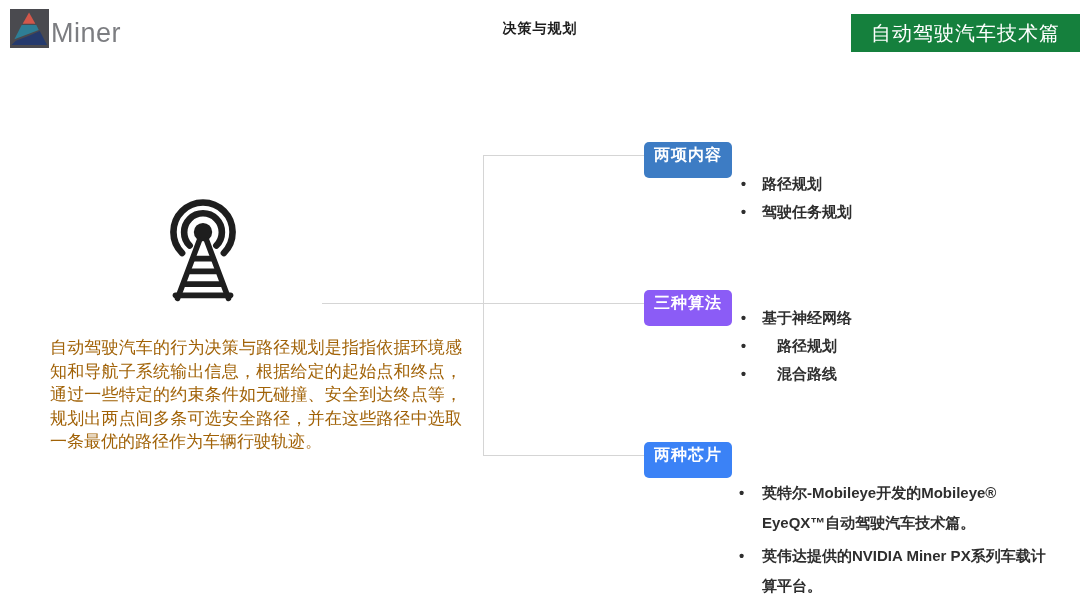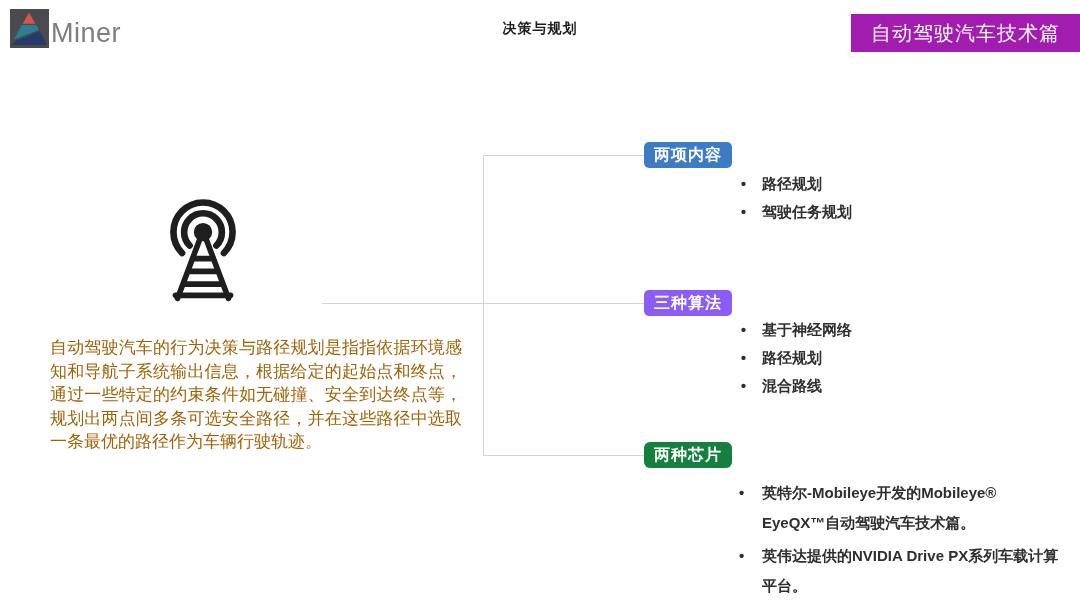"自动驾驶汽车技术篇" div.banner { background: #a21caf -> #15803d }
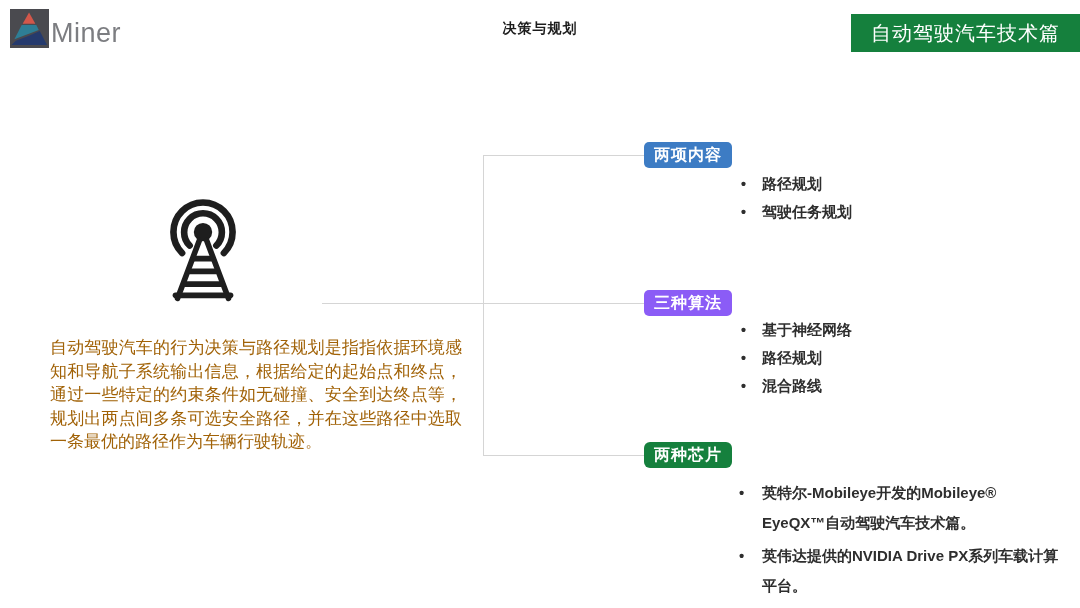"两项内容" .chip { height: 26px -> 36px }
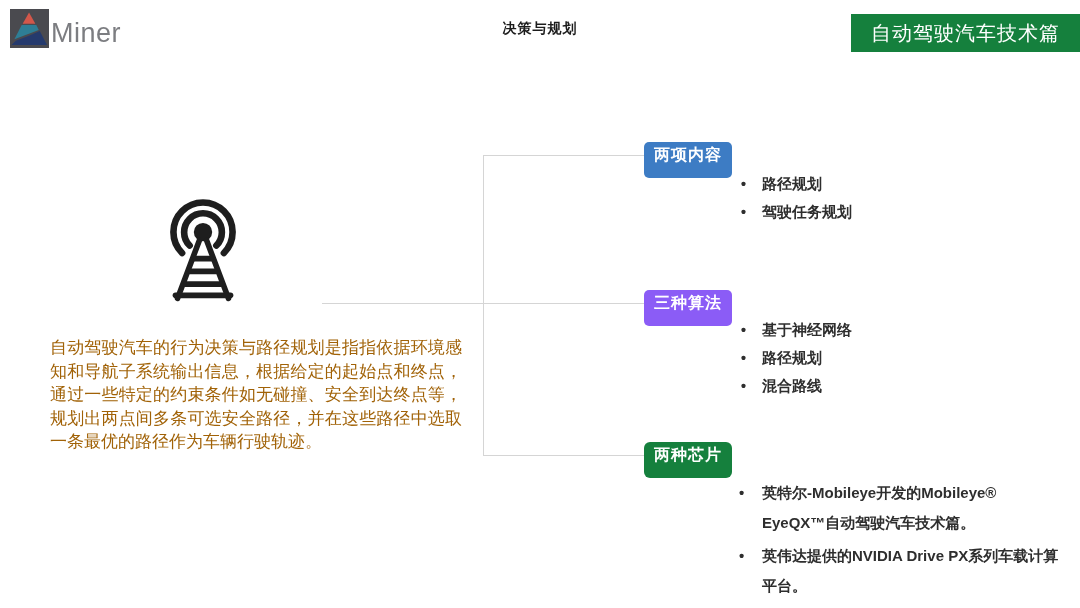"基于神经网络" .list-2 { text-align: none -> center; top: 318px -> 306px }
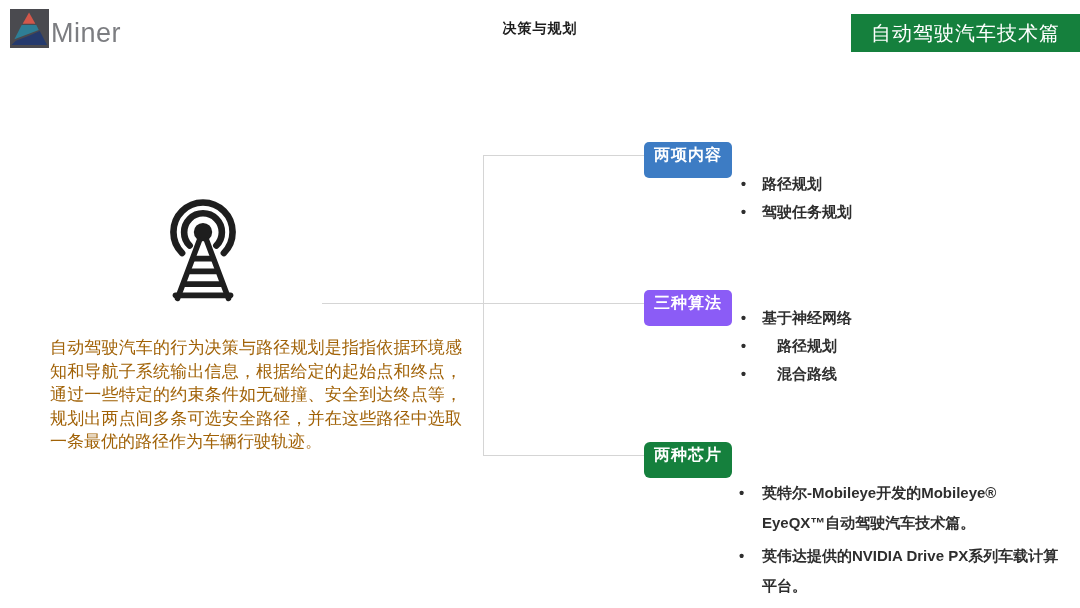"两种芯片" div.chip { background: #15803d -> #3b82f6; border-radius: 6px -> none }
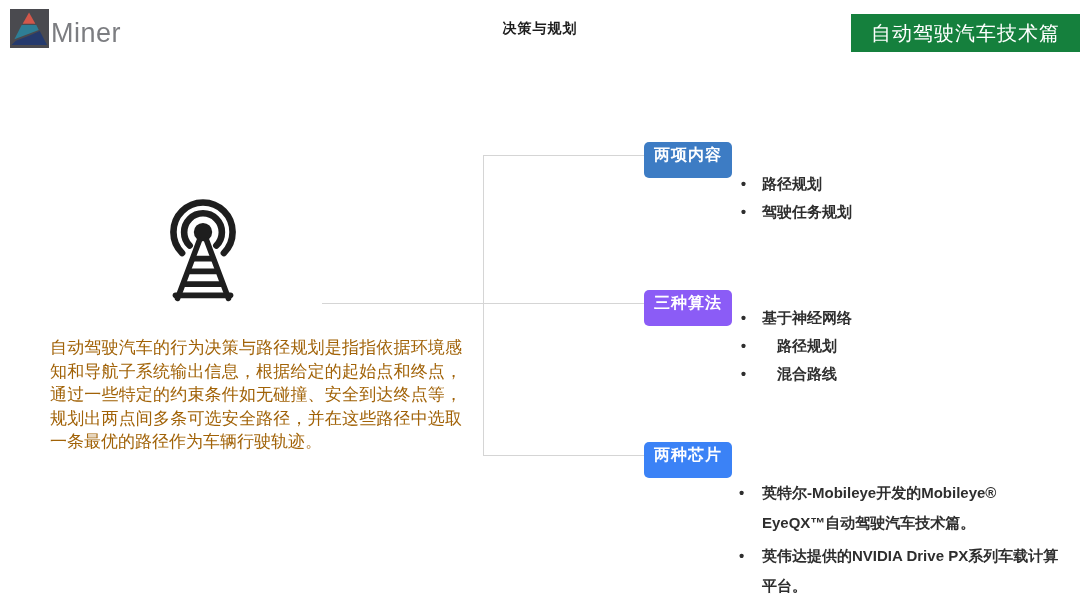"英伟达提供的NVIDIA Drive PX系列车载计算平台。" li { text: Drive -> Miner }
